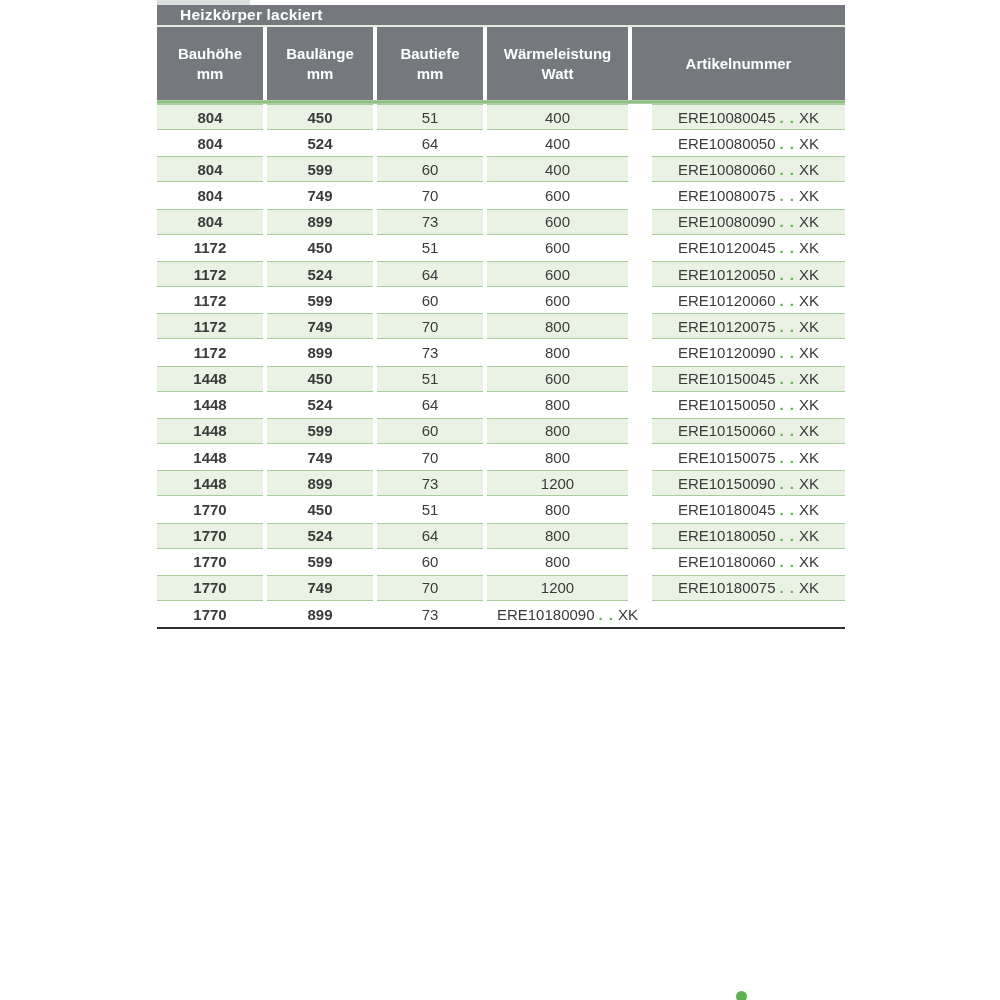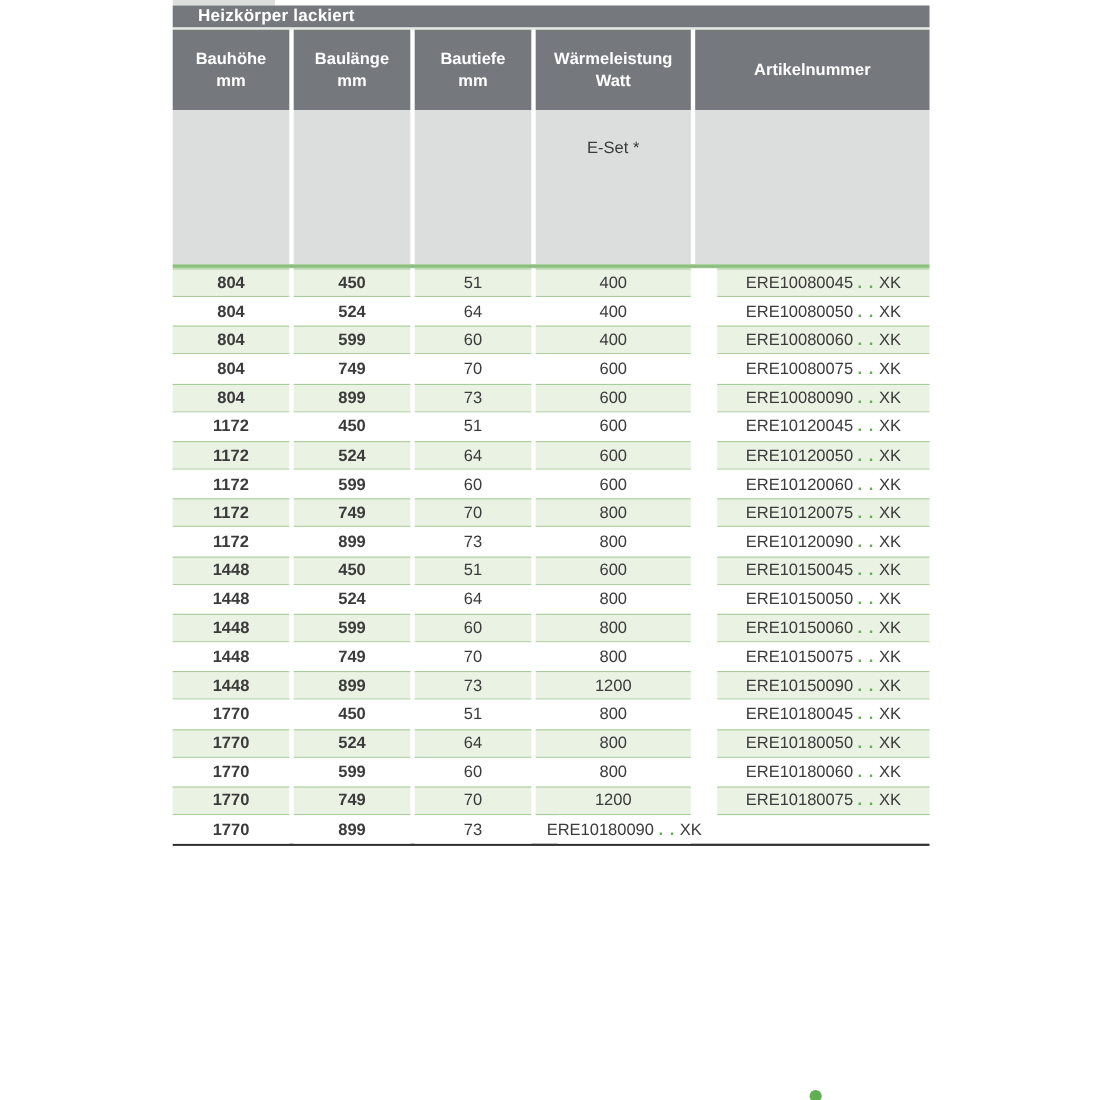"E-Set *" div.sub-row { html: <div> <div></div> <div></div> <div></div> <div> <span>E-Set *</span> </div> <div></div> </div> -> none }
